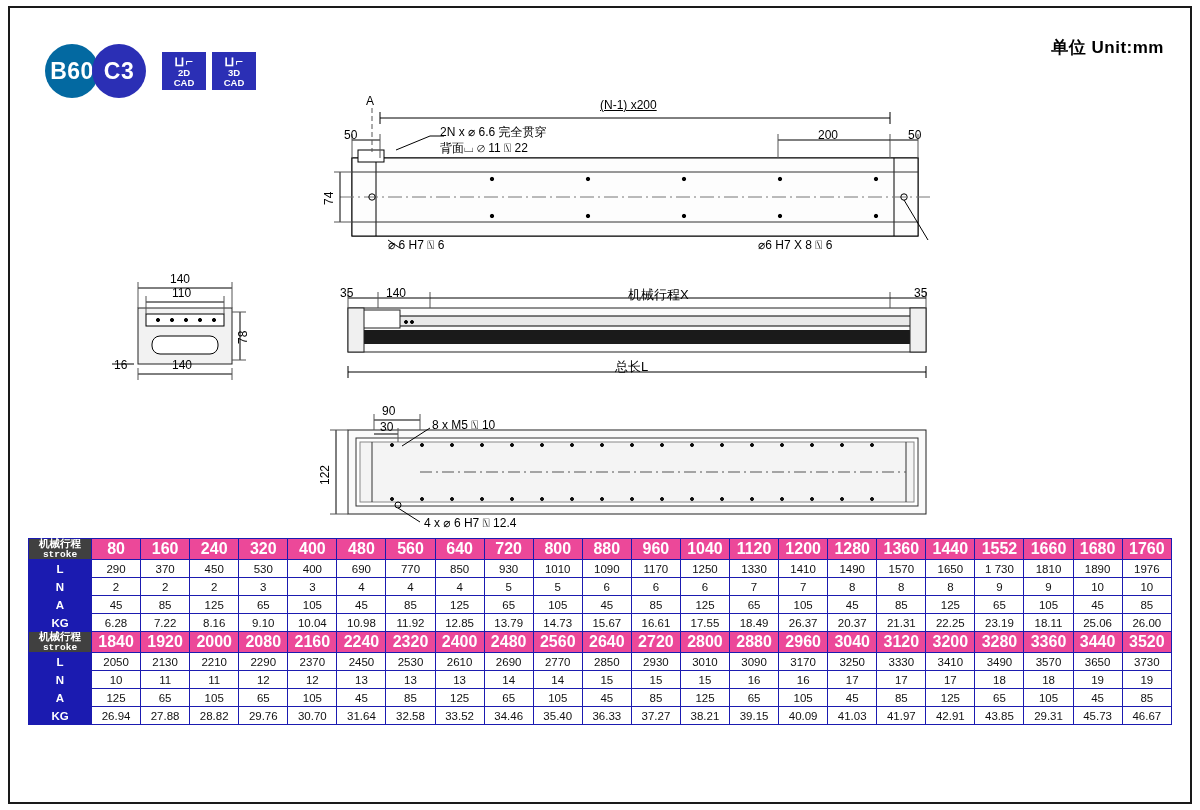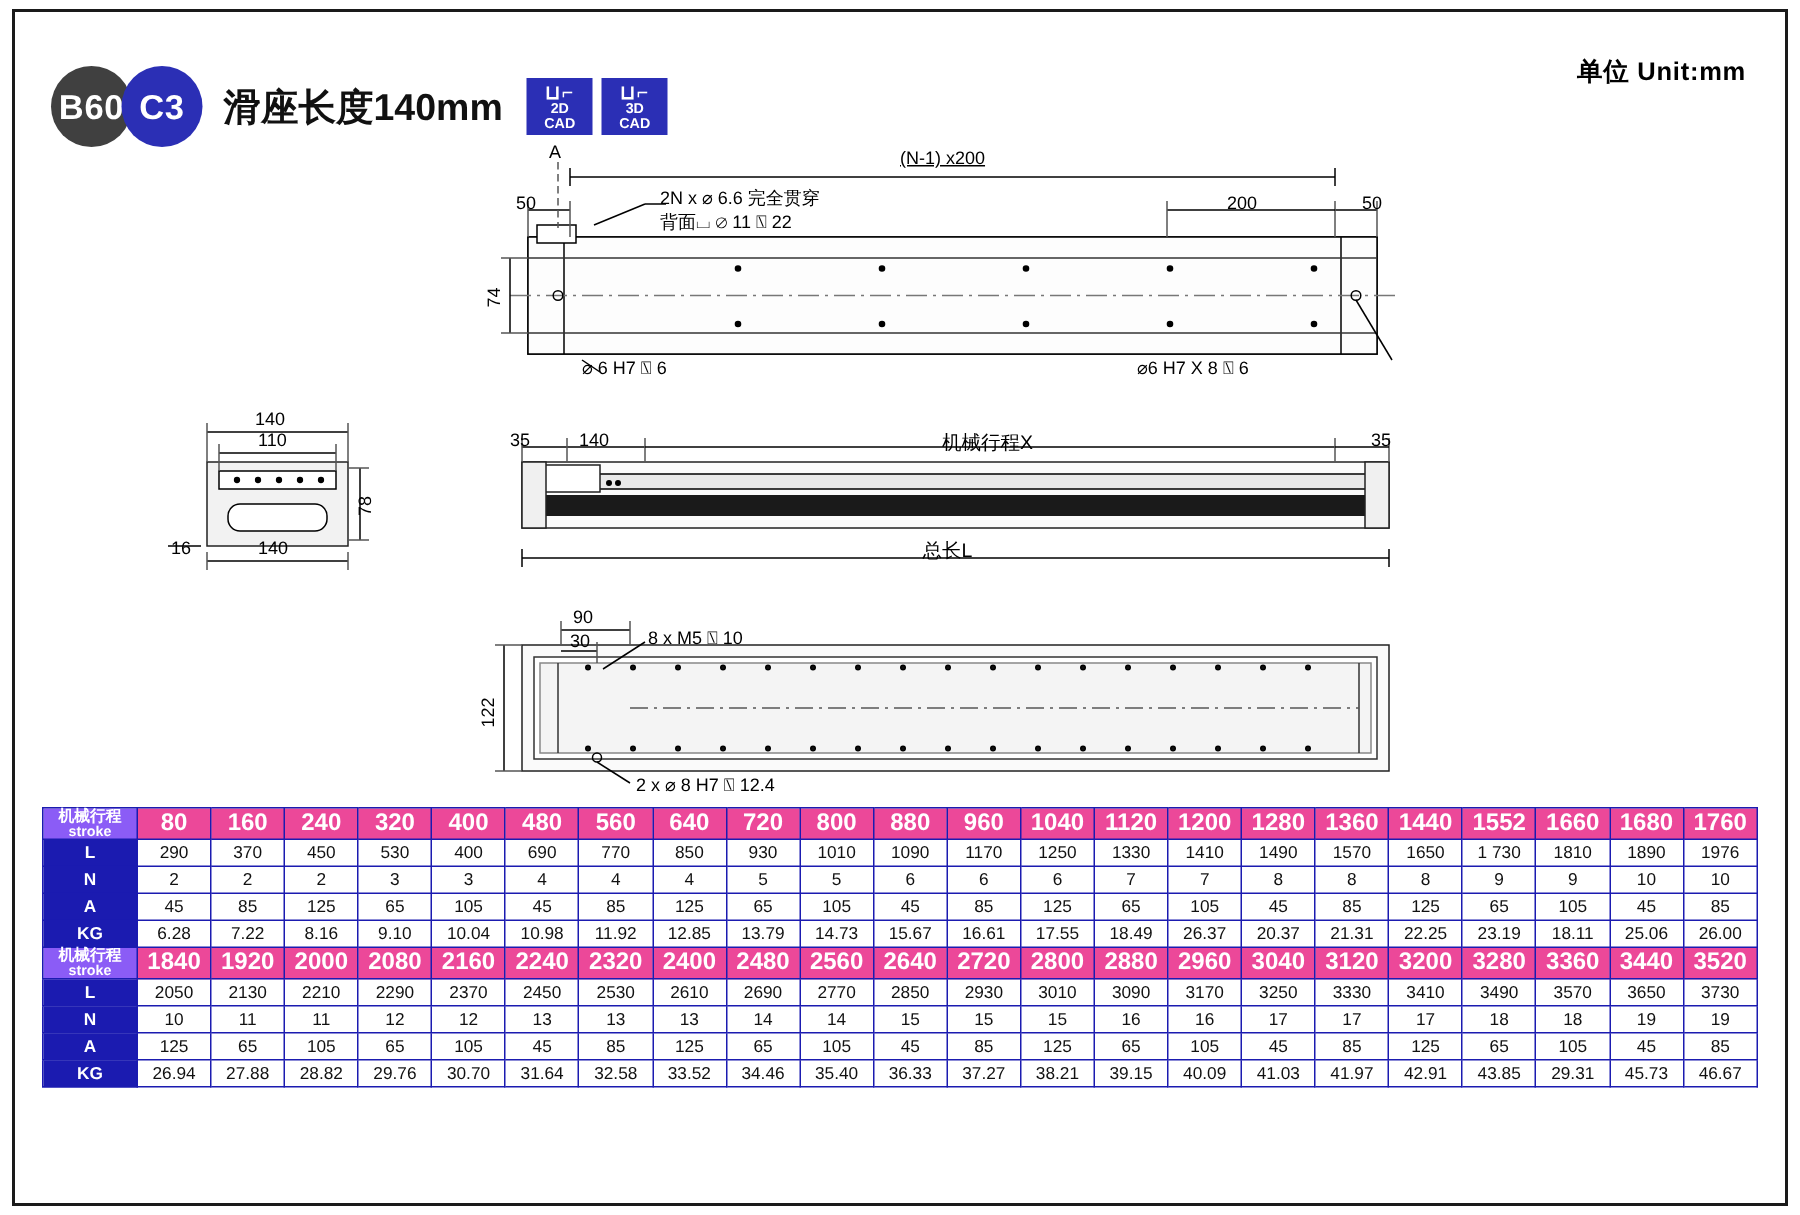"B60" .badge { background: #404040 -> #0369a1; margin-left: none -> 11px }
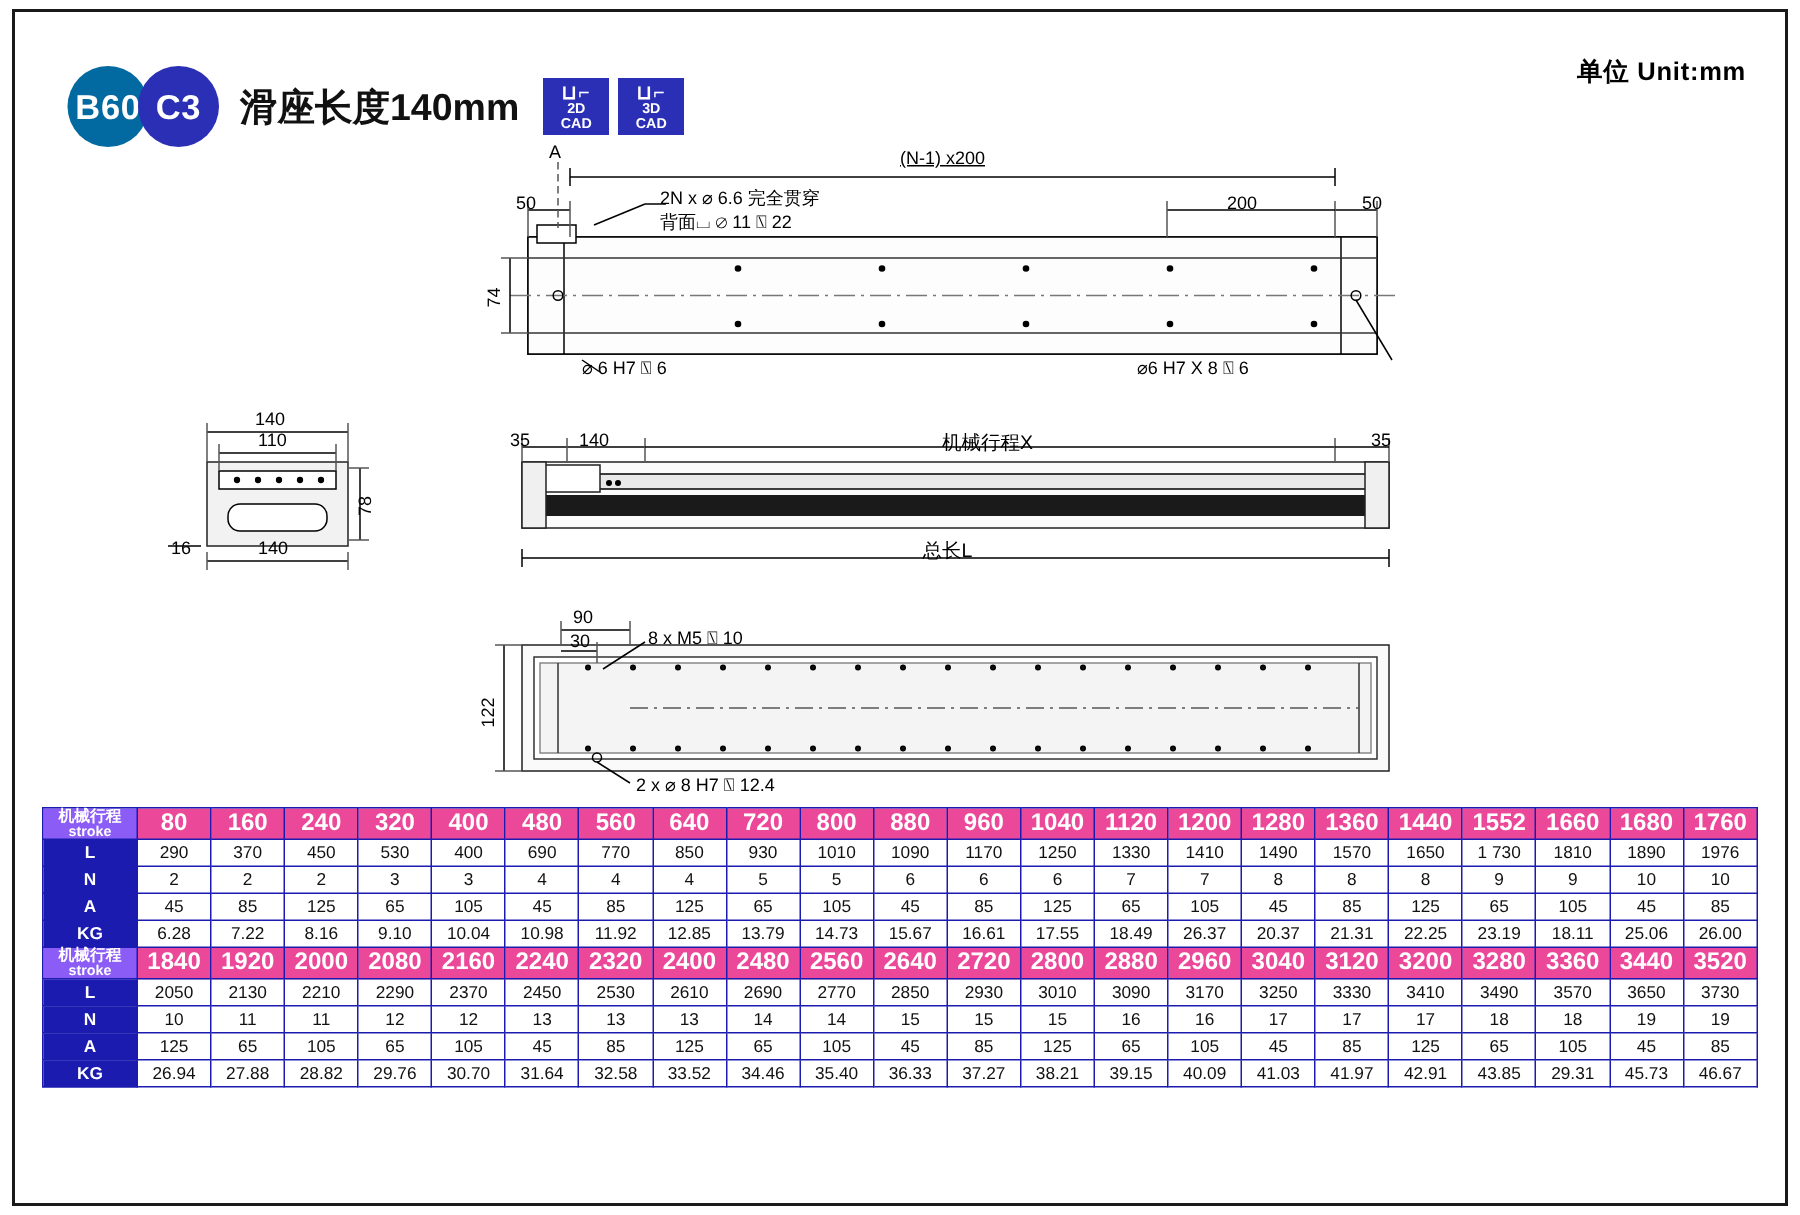"滑座长度140mm" div.title-text { html: <div>滑座长度140mm</div> -> none }
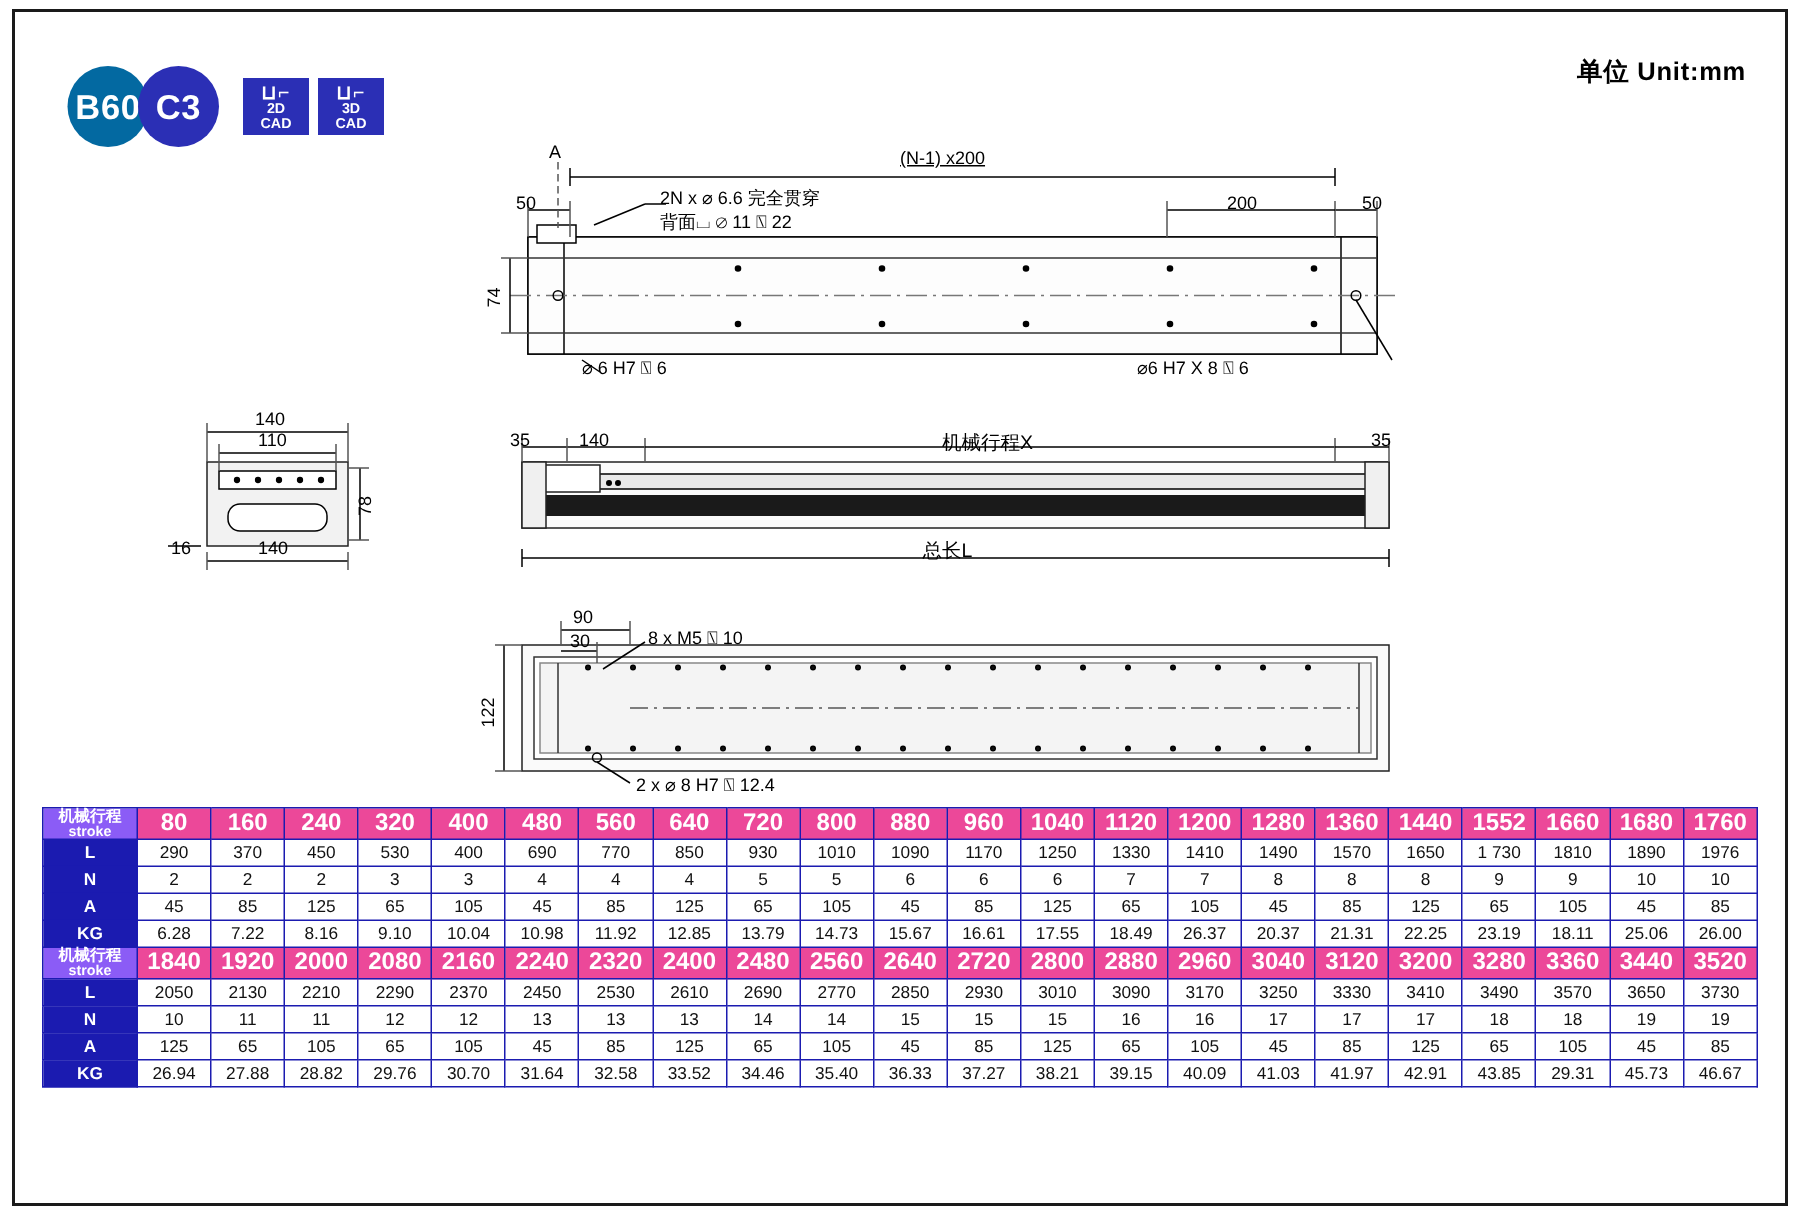"2 x ⌀ 8 H7" div.lbl { text: 2 x  ⌀  8 -> 4 x  ⌀  6 }
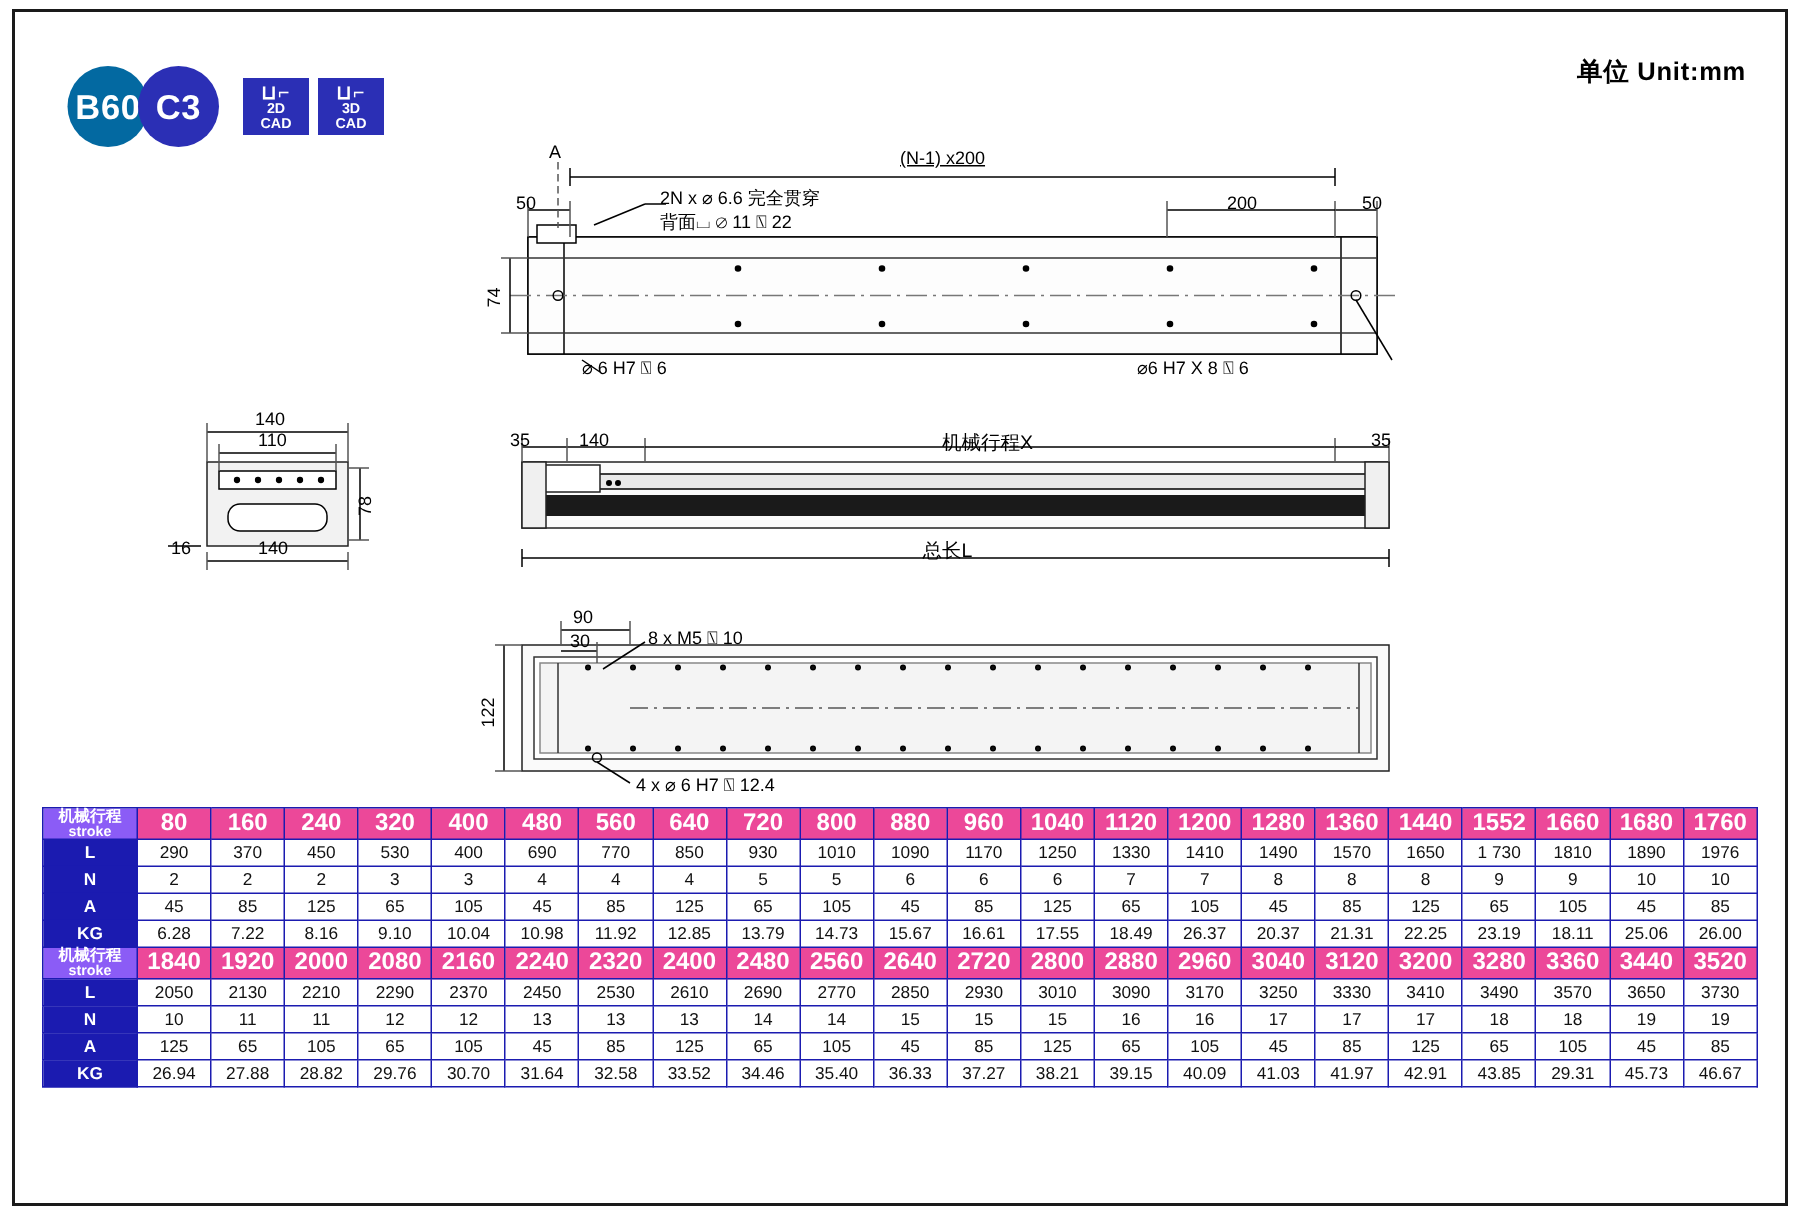"机械行程" table.spec td.hdr { background: #8b5cf6 -> #404040; font-family: none -> Liberation Mono, monospace }
